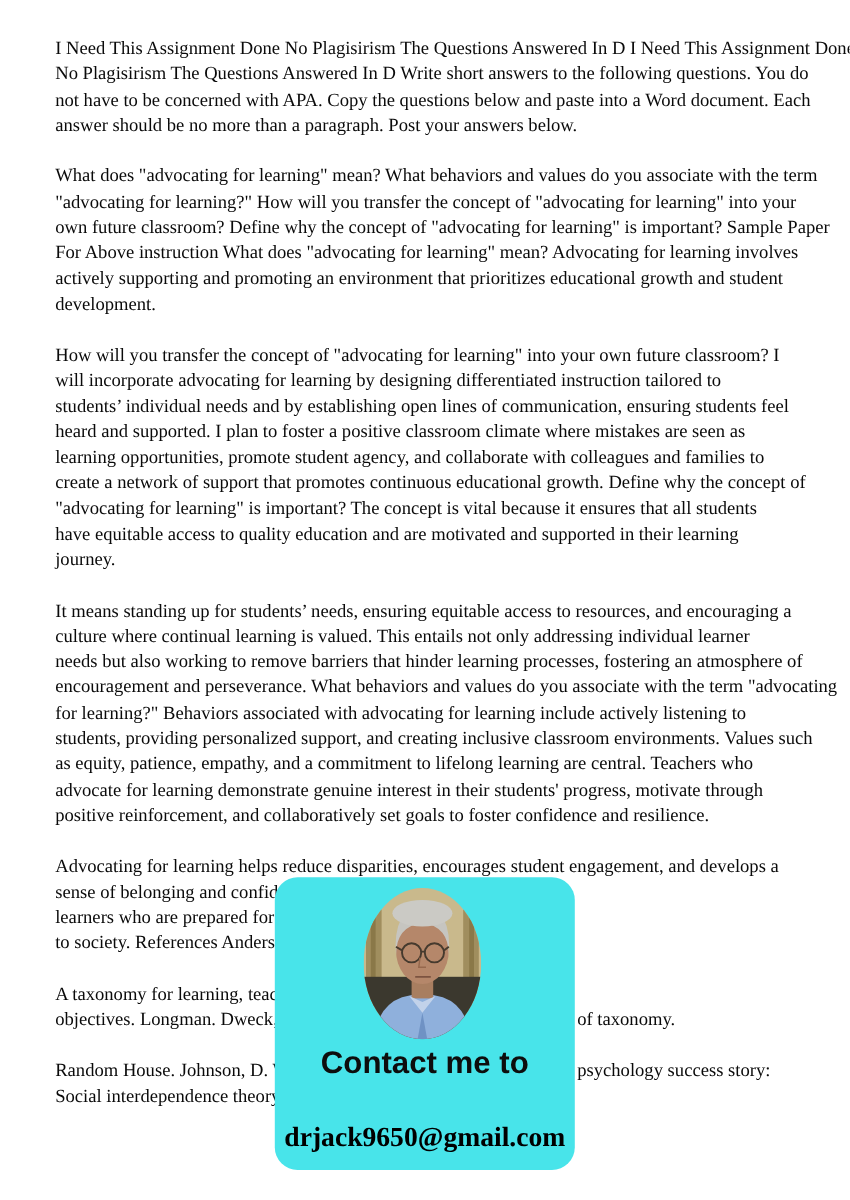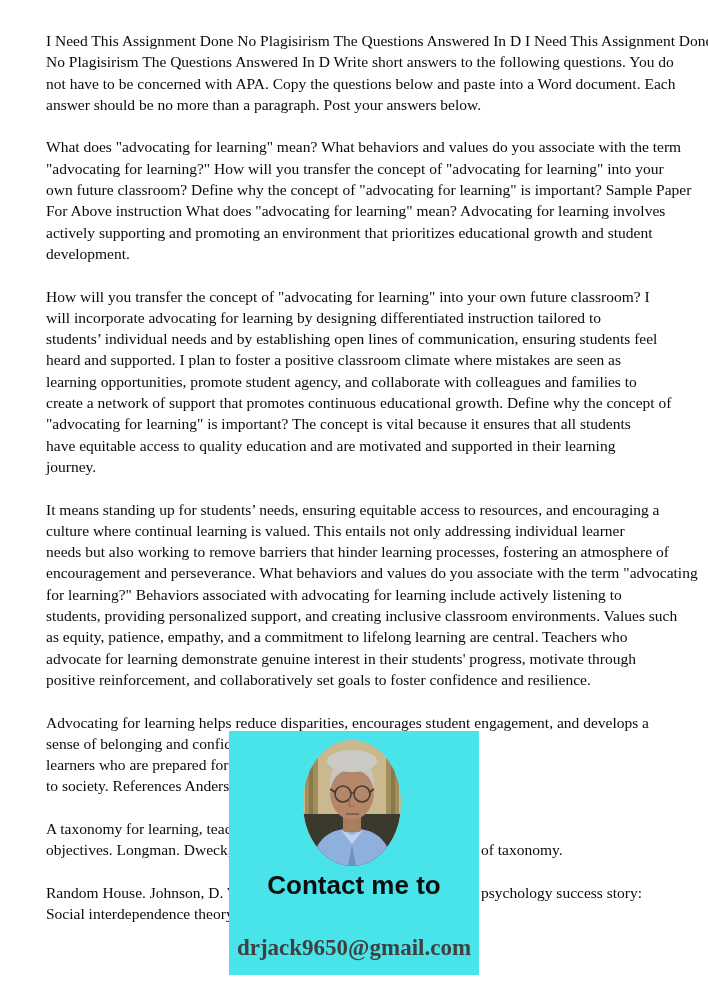"Contact me to" .promo { border-radius: none -> 19px }
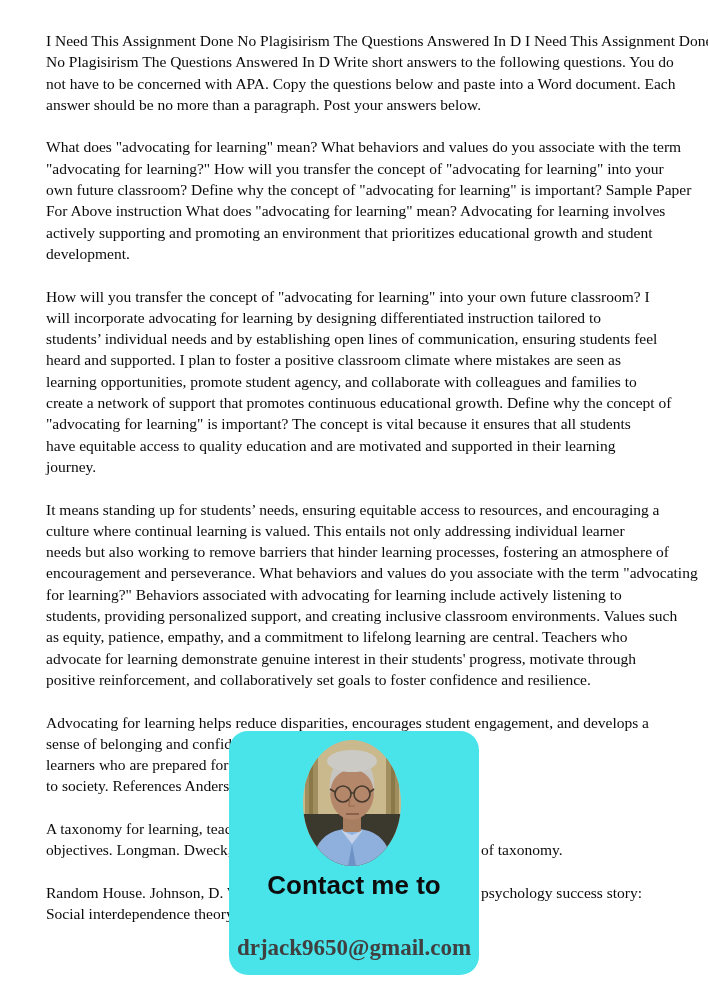"drjack9650@gmail.com" .promo-email { color: #404040 -> #000000 }
